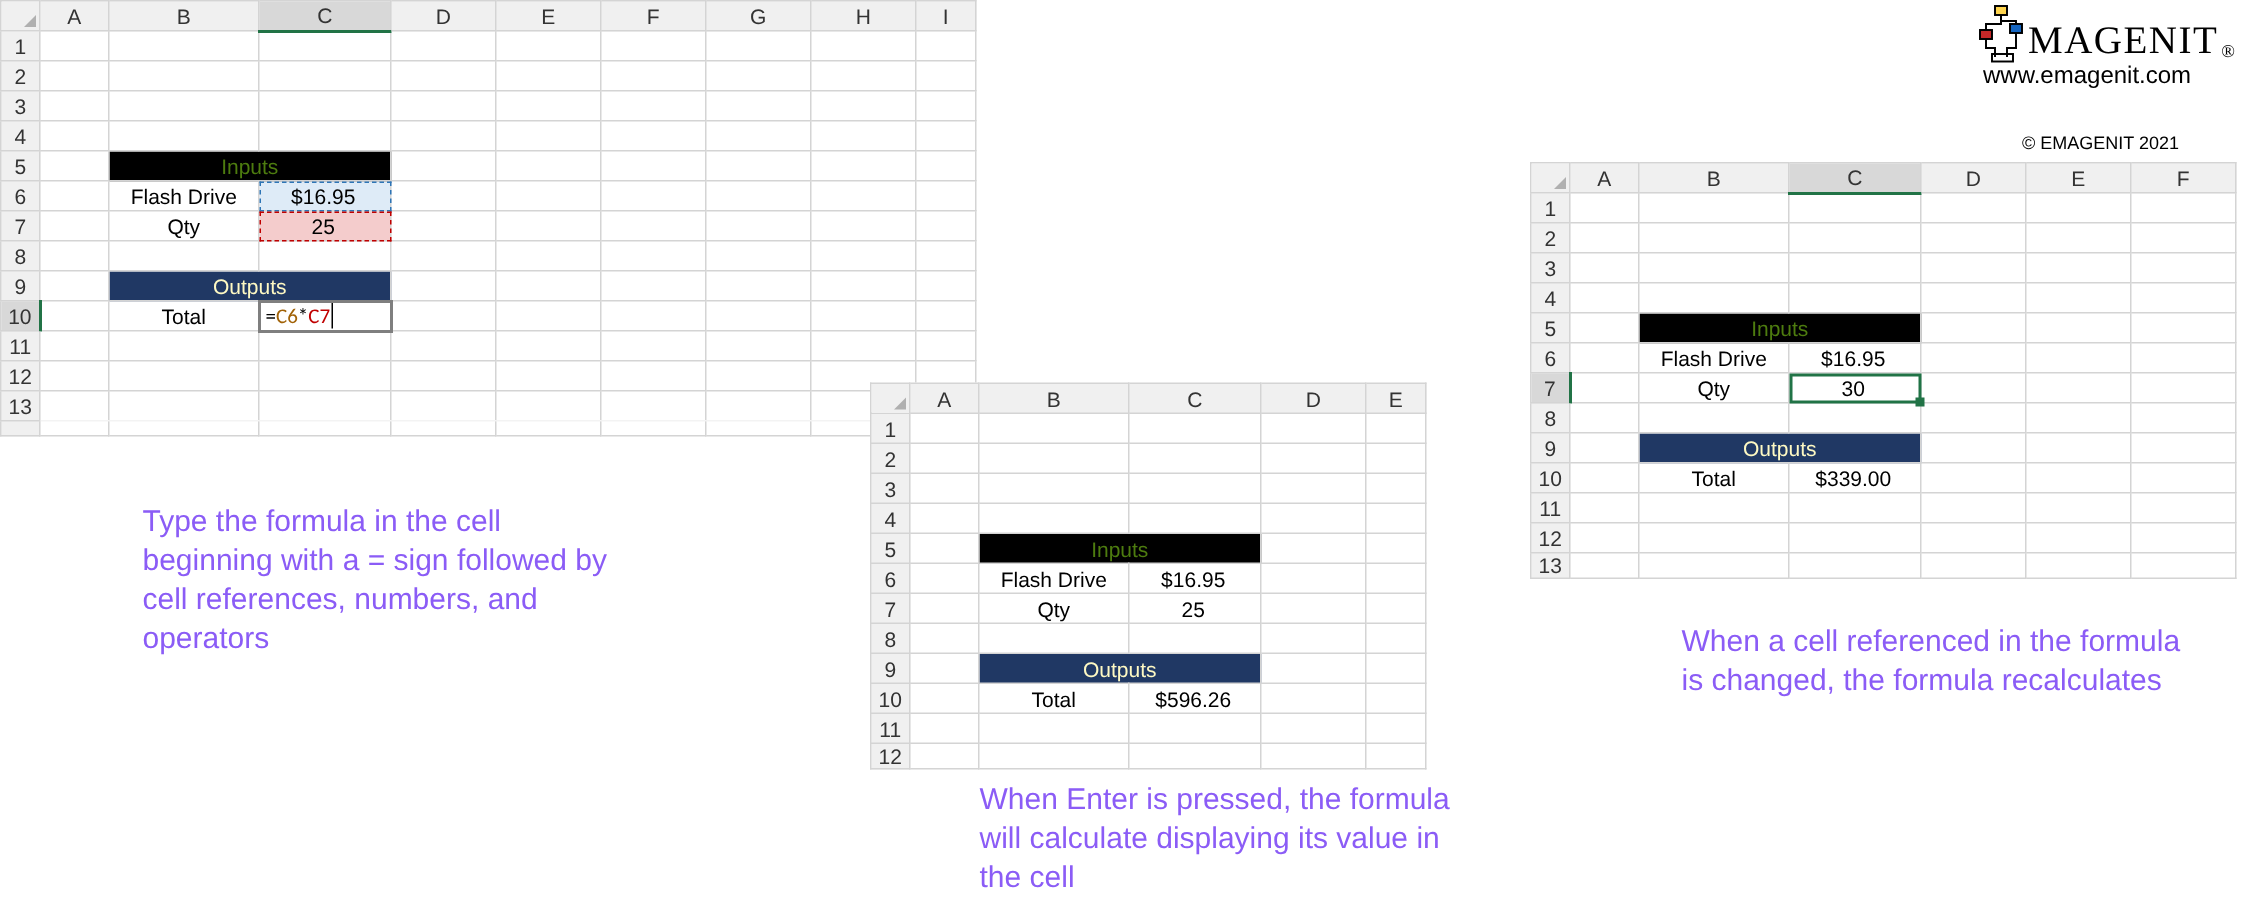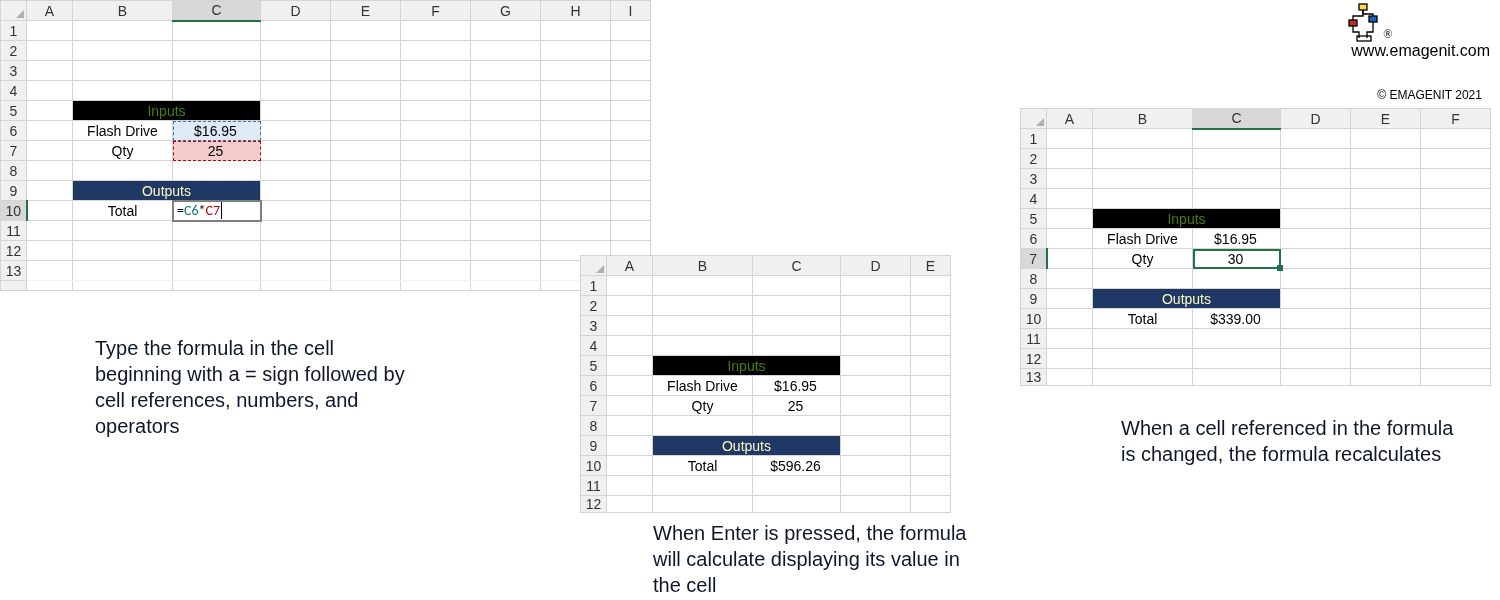"MAGENIT" span.name { html: none -> <span>MAGENIT</span> }
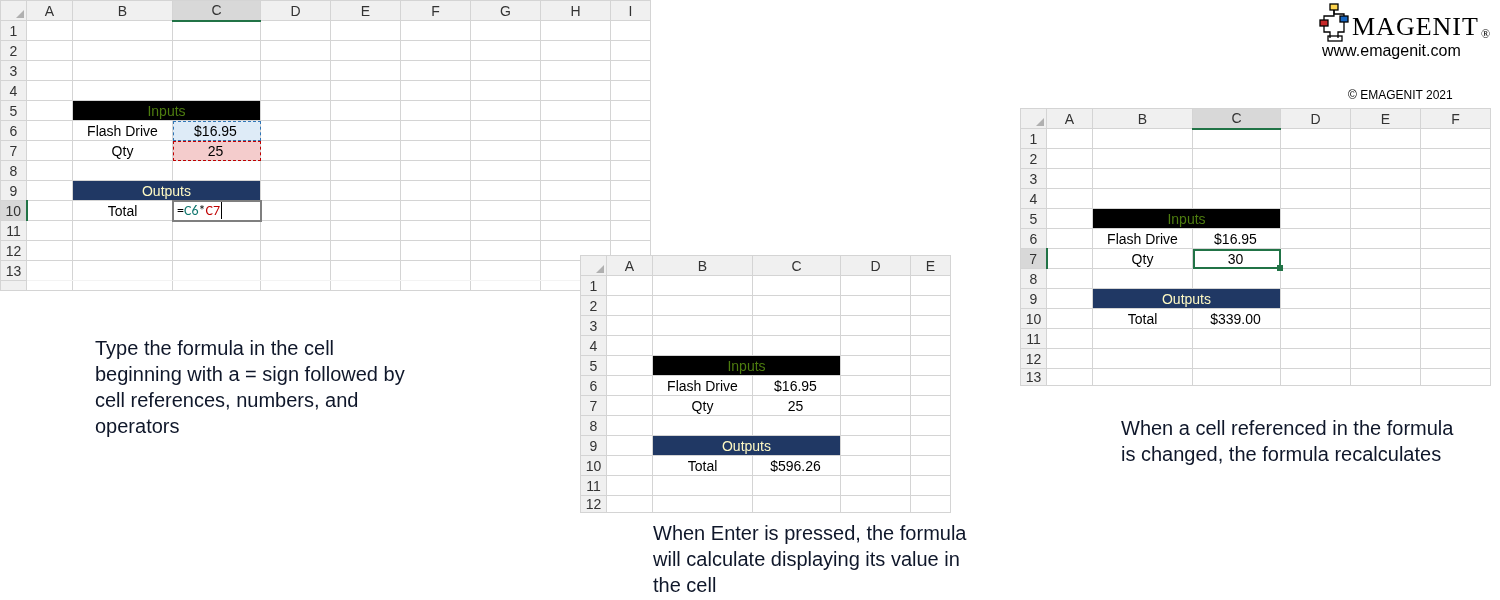"C6" .formula-cell .ref1 { color: #0f766e -> #a16207 }
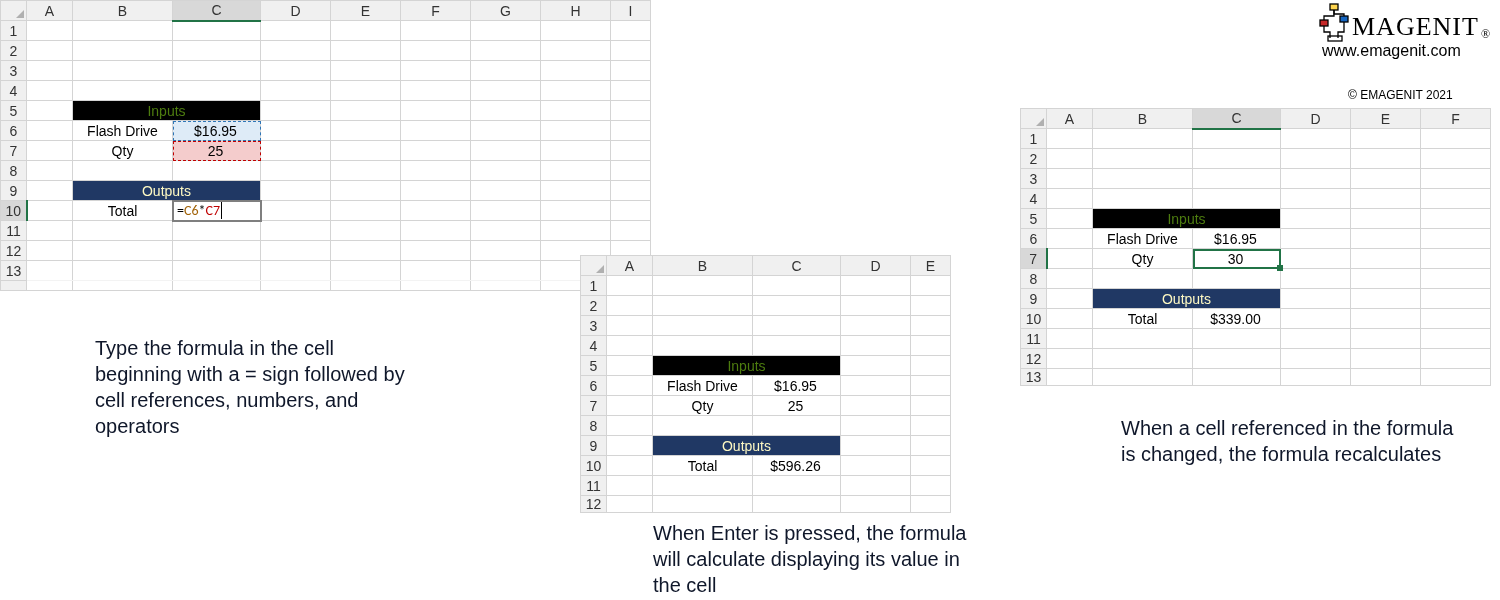"Type the formula in the" .caption { color: #0f172a -> #8b5cf6 }
